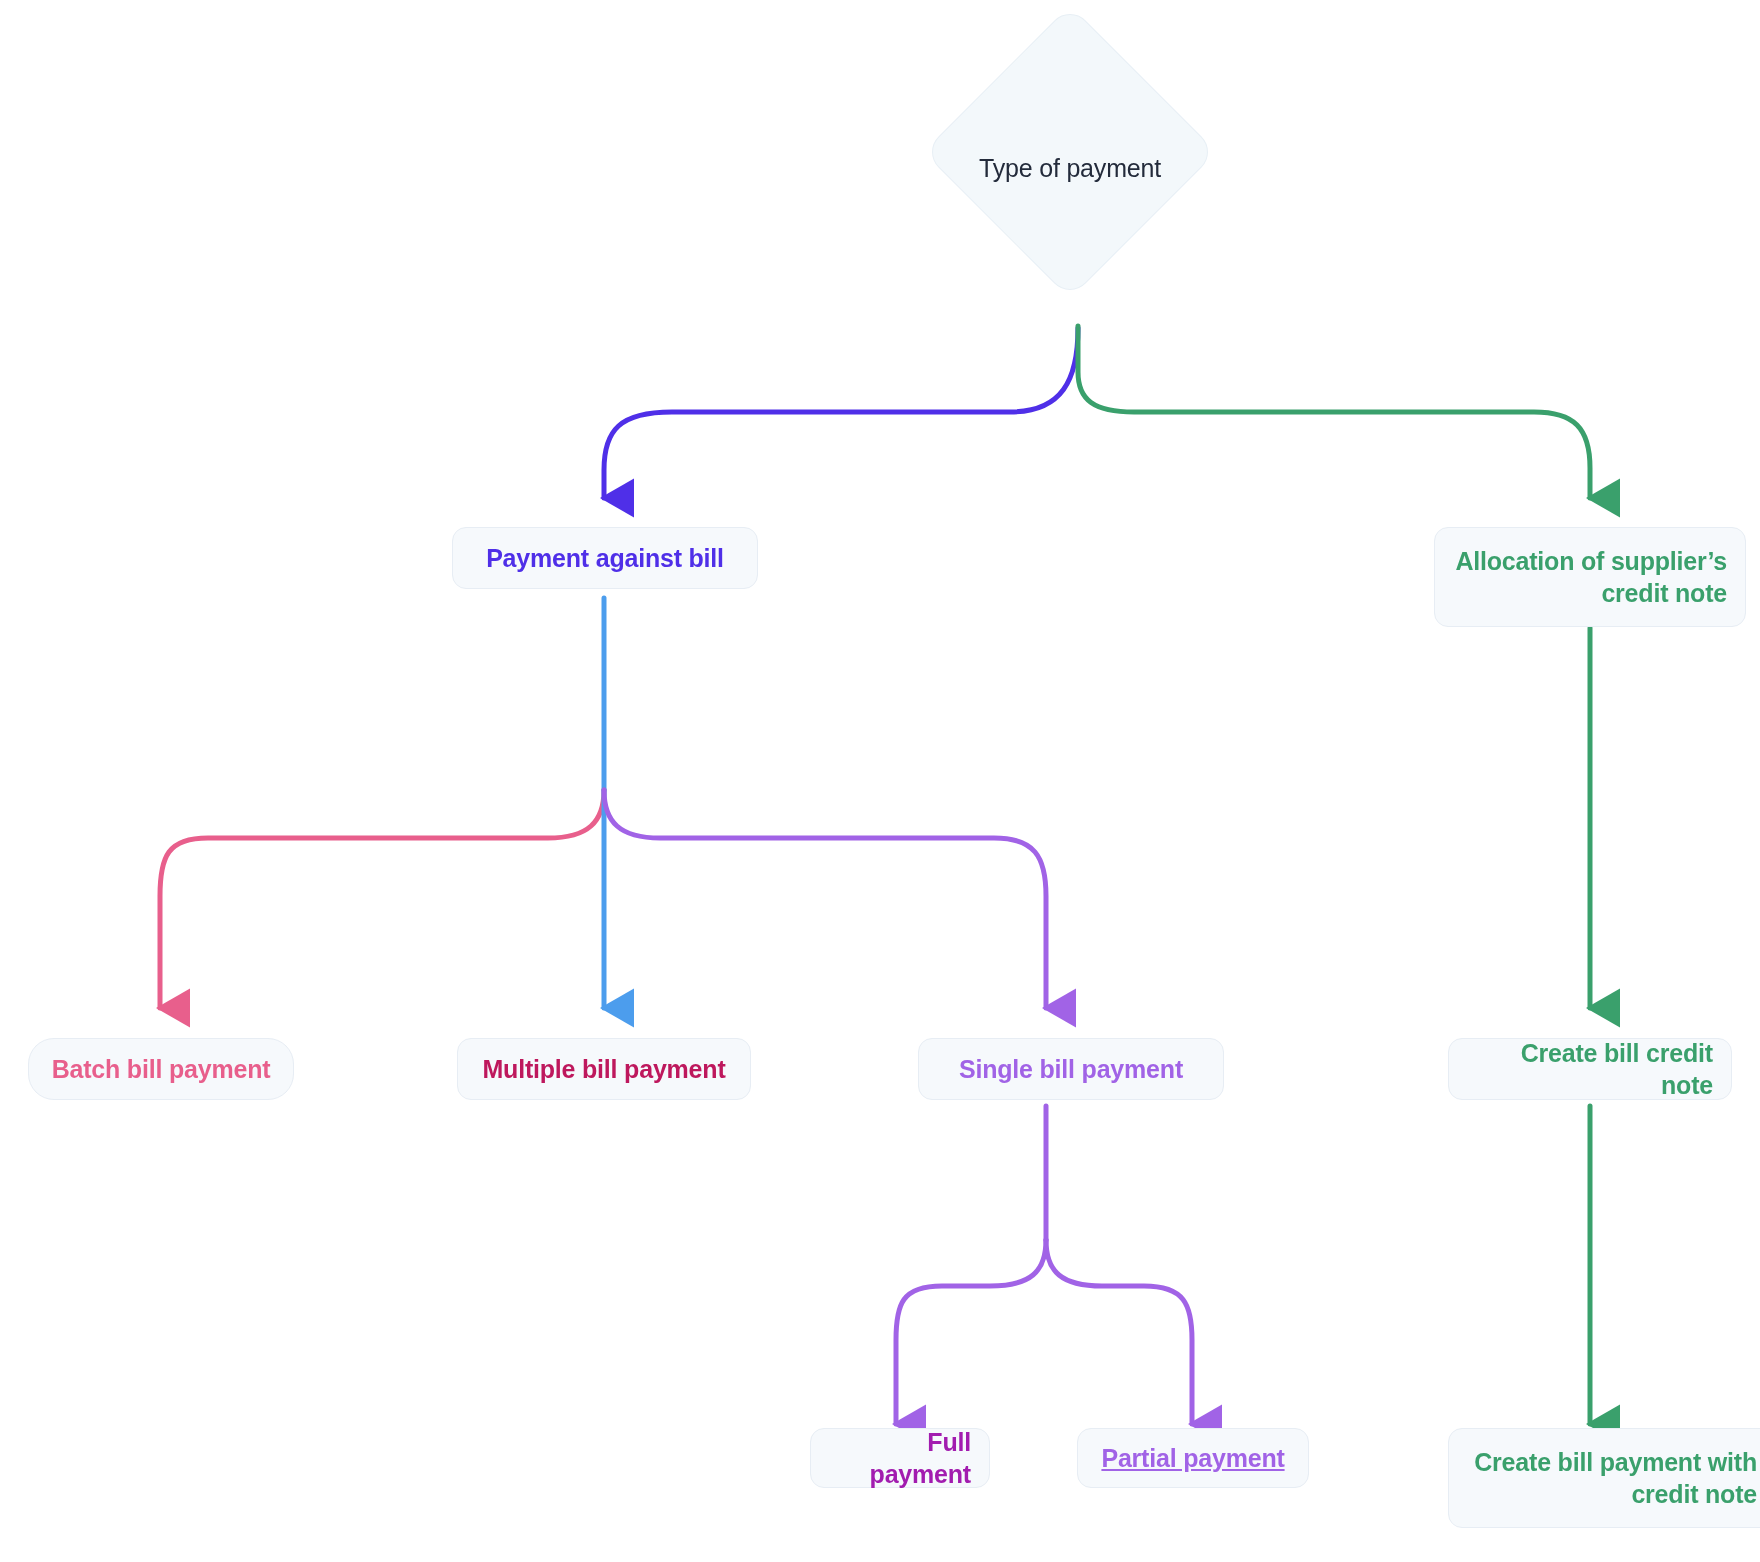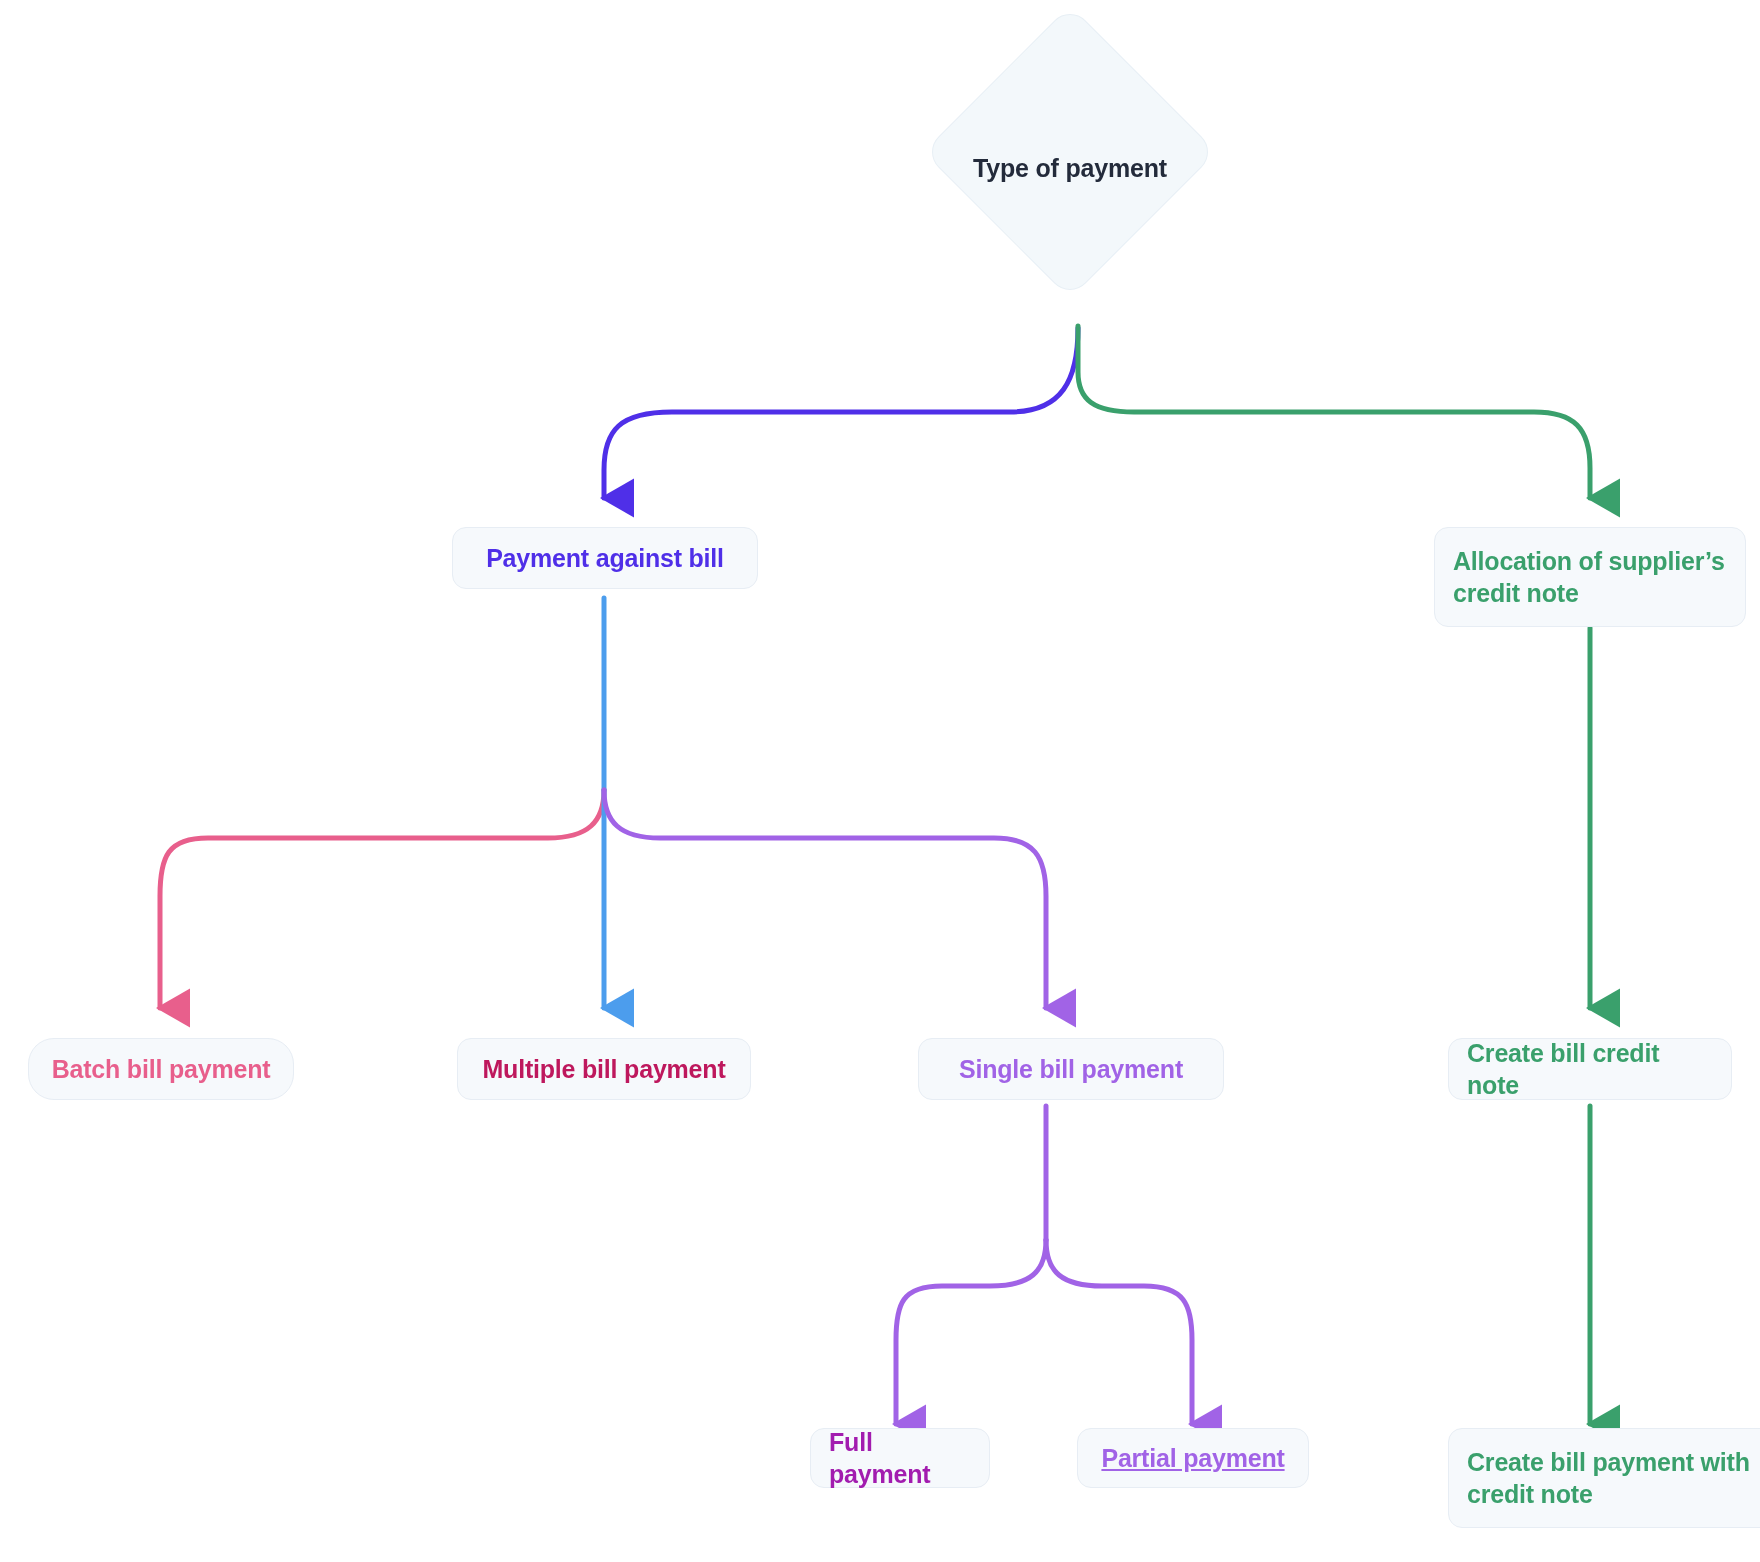"Type of payment" .decision-label { font-weight: bold -> normal }
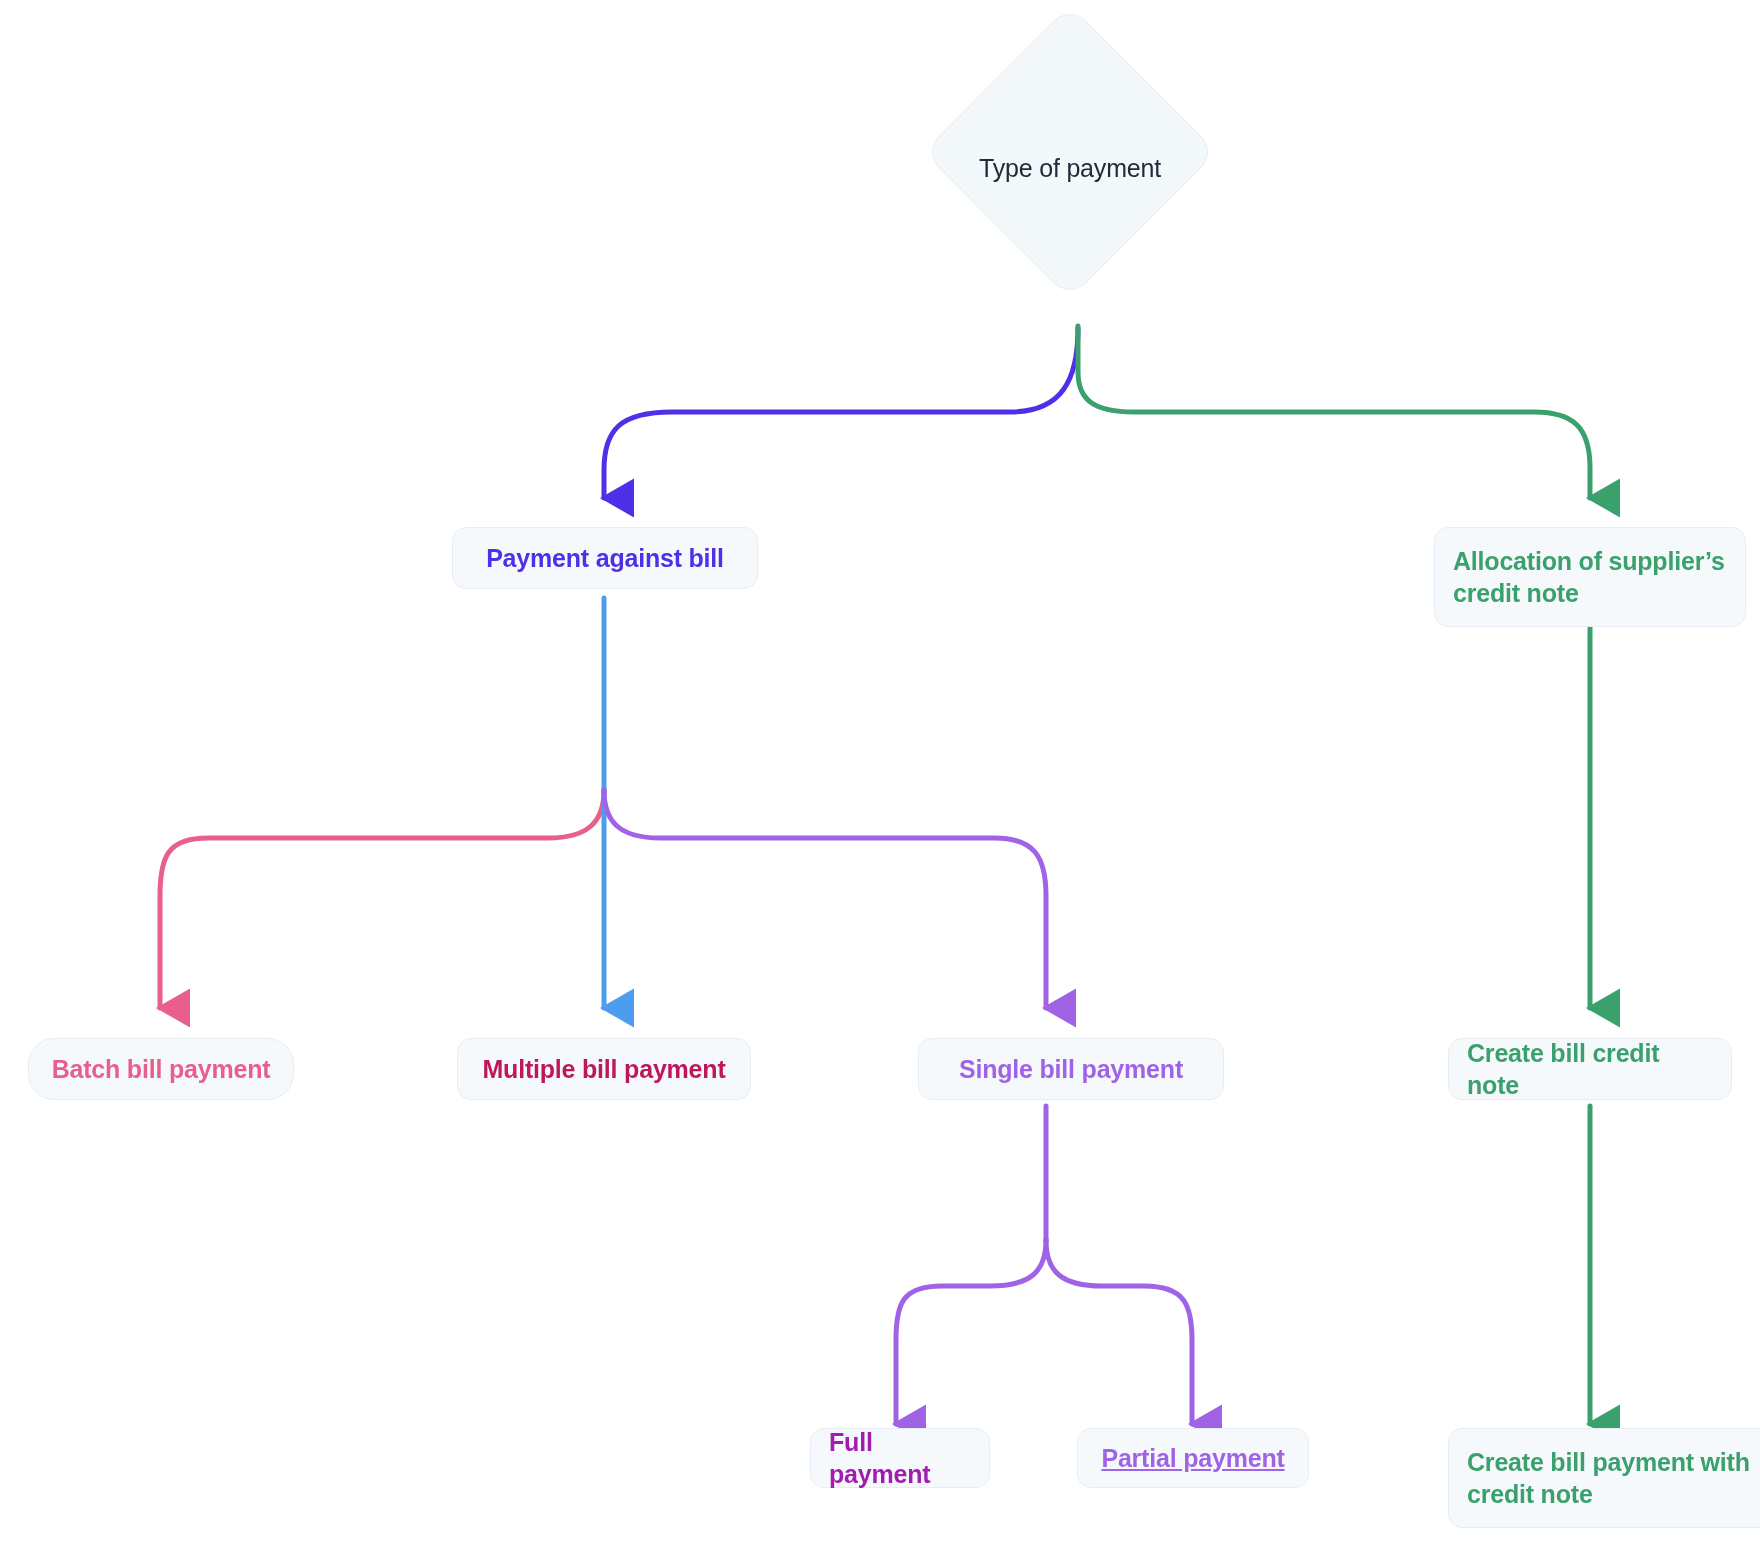"Payment against bill" .node { text-align: left -> right }
